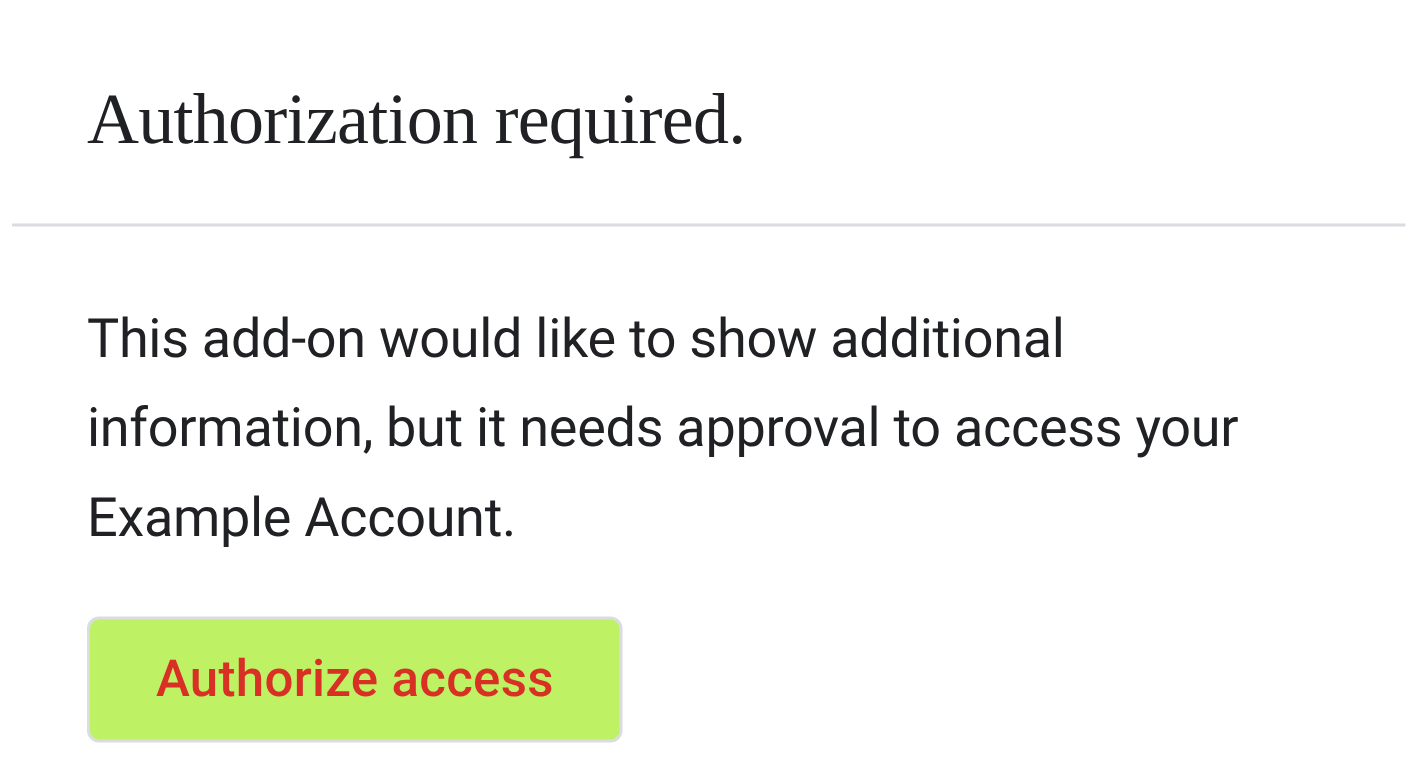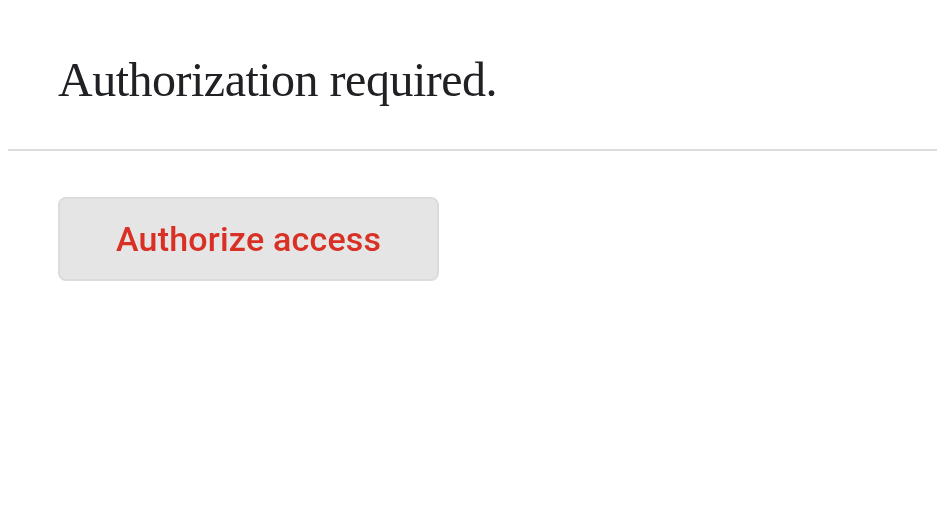"This add-on would like to" p.description { html: none -> <p>This add-on would like to show additional information, but it needs approval to access your Example Account.</p> }
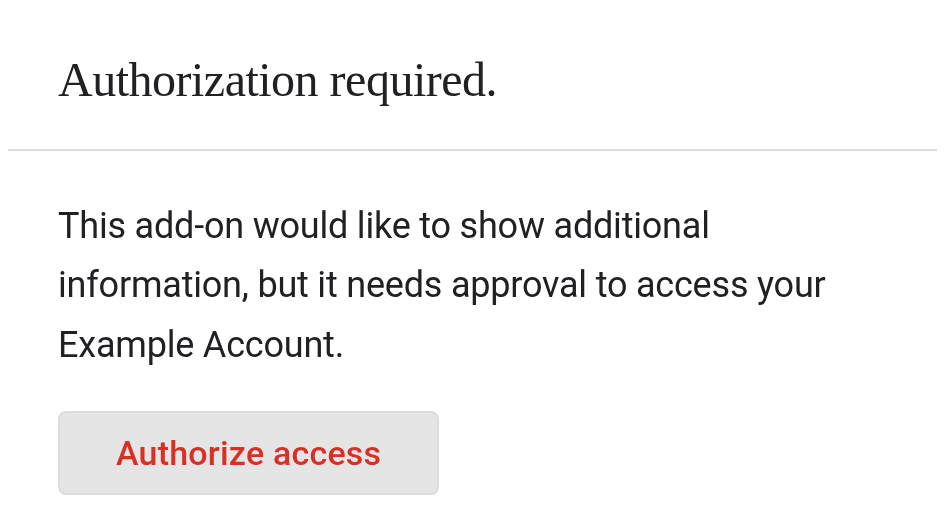"Authorize access" .authorize-button { background: #e5e5e5 -> #bef264; padding: 20px 56px -> 20px 44px }
